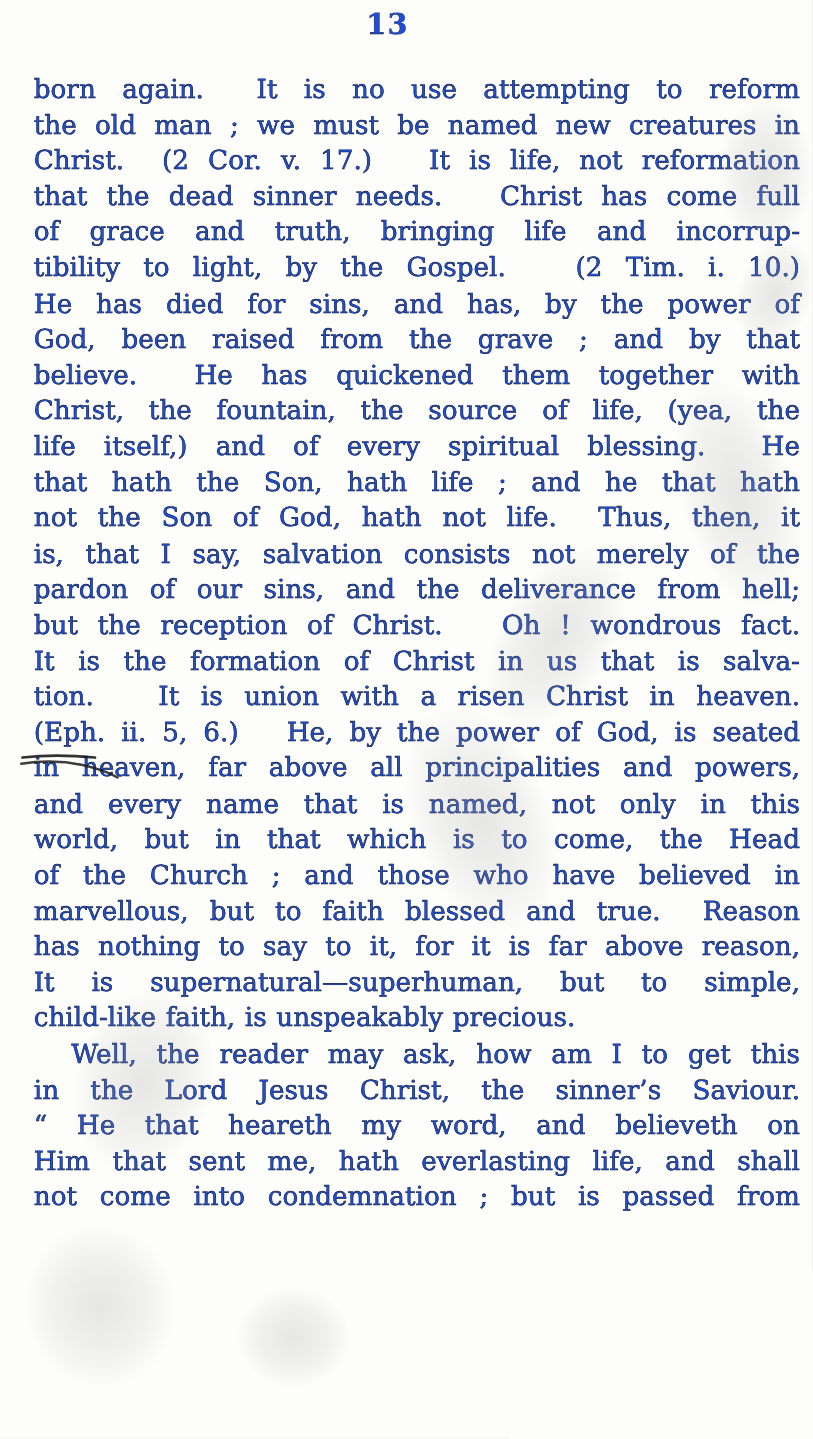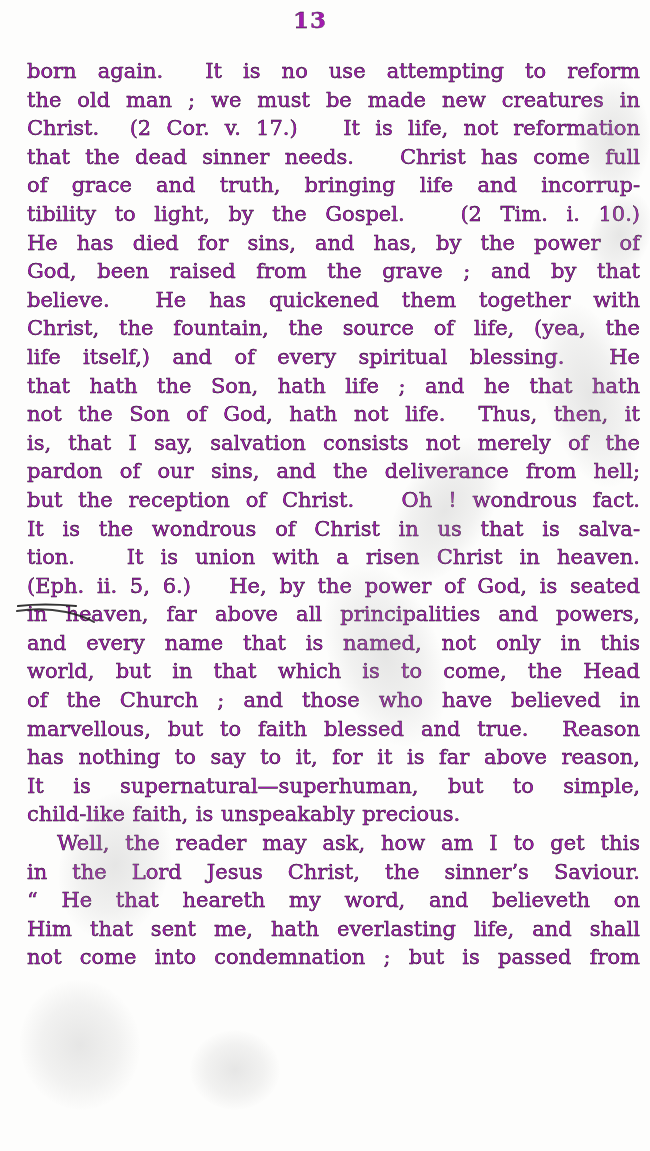"13" .page { color: #a21caf -> #1d4ed8 }
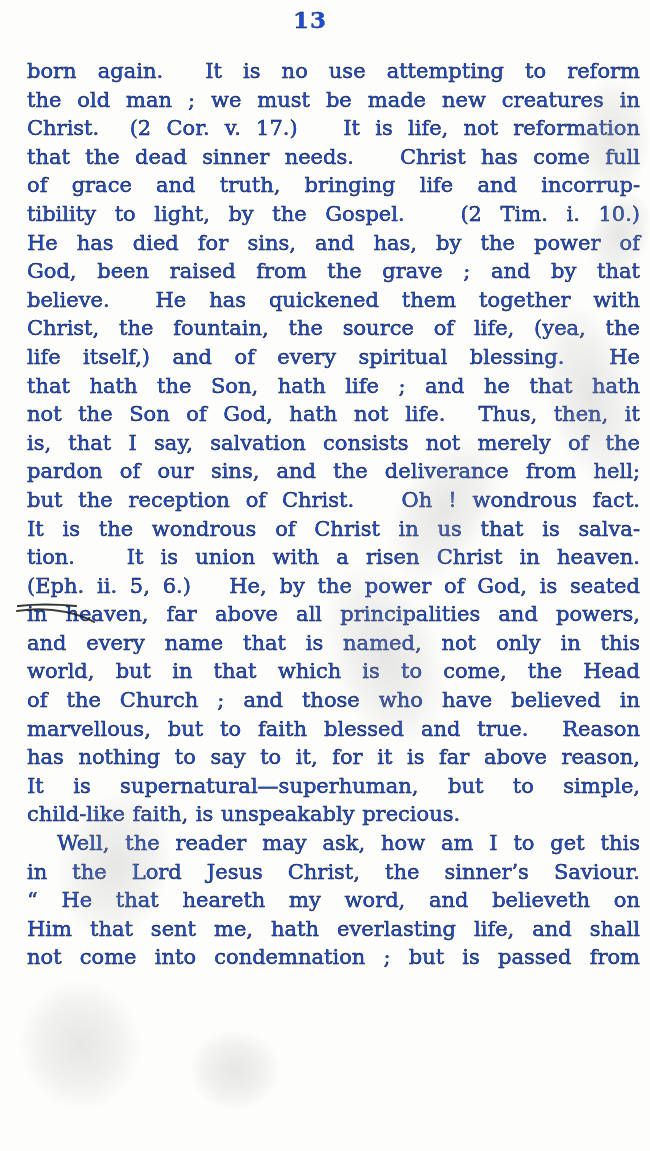"the old man ; we" span { text: made -> named }
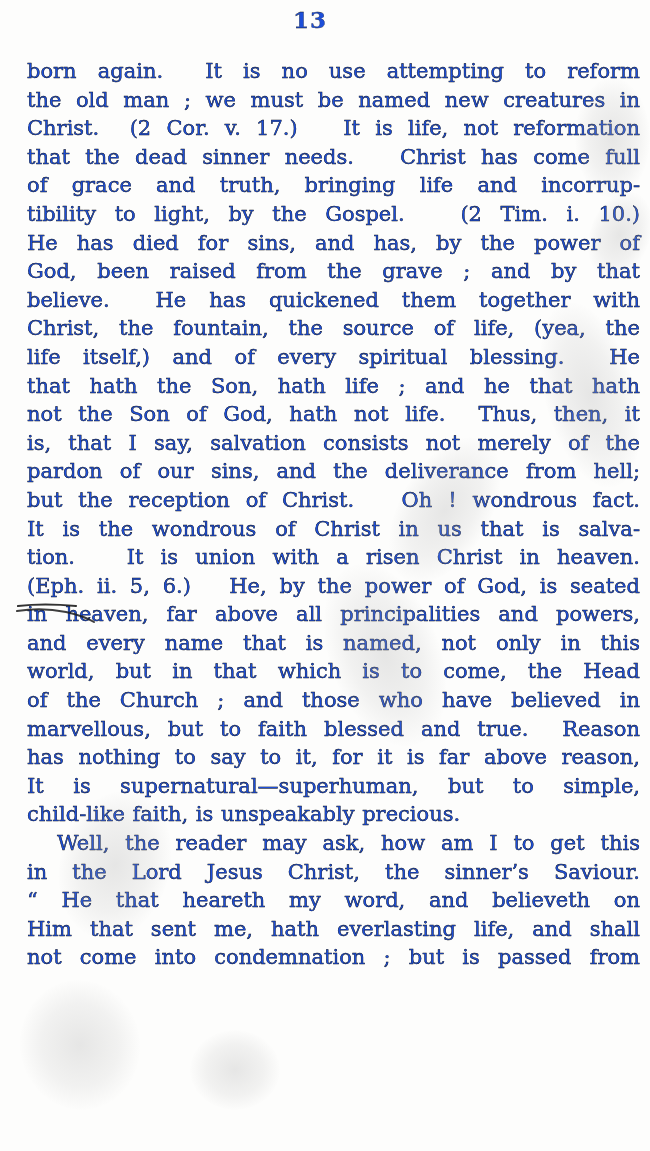"wondrous" span.seg-i { text: wondrous -> formation }
